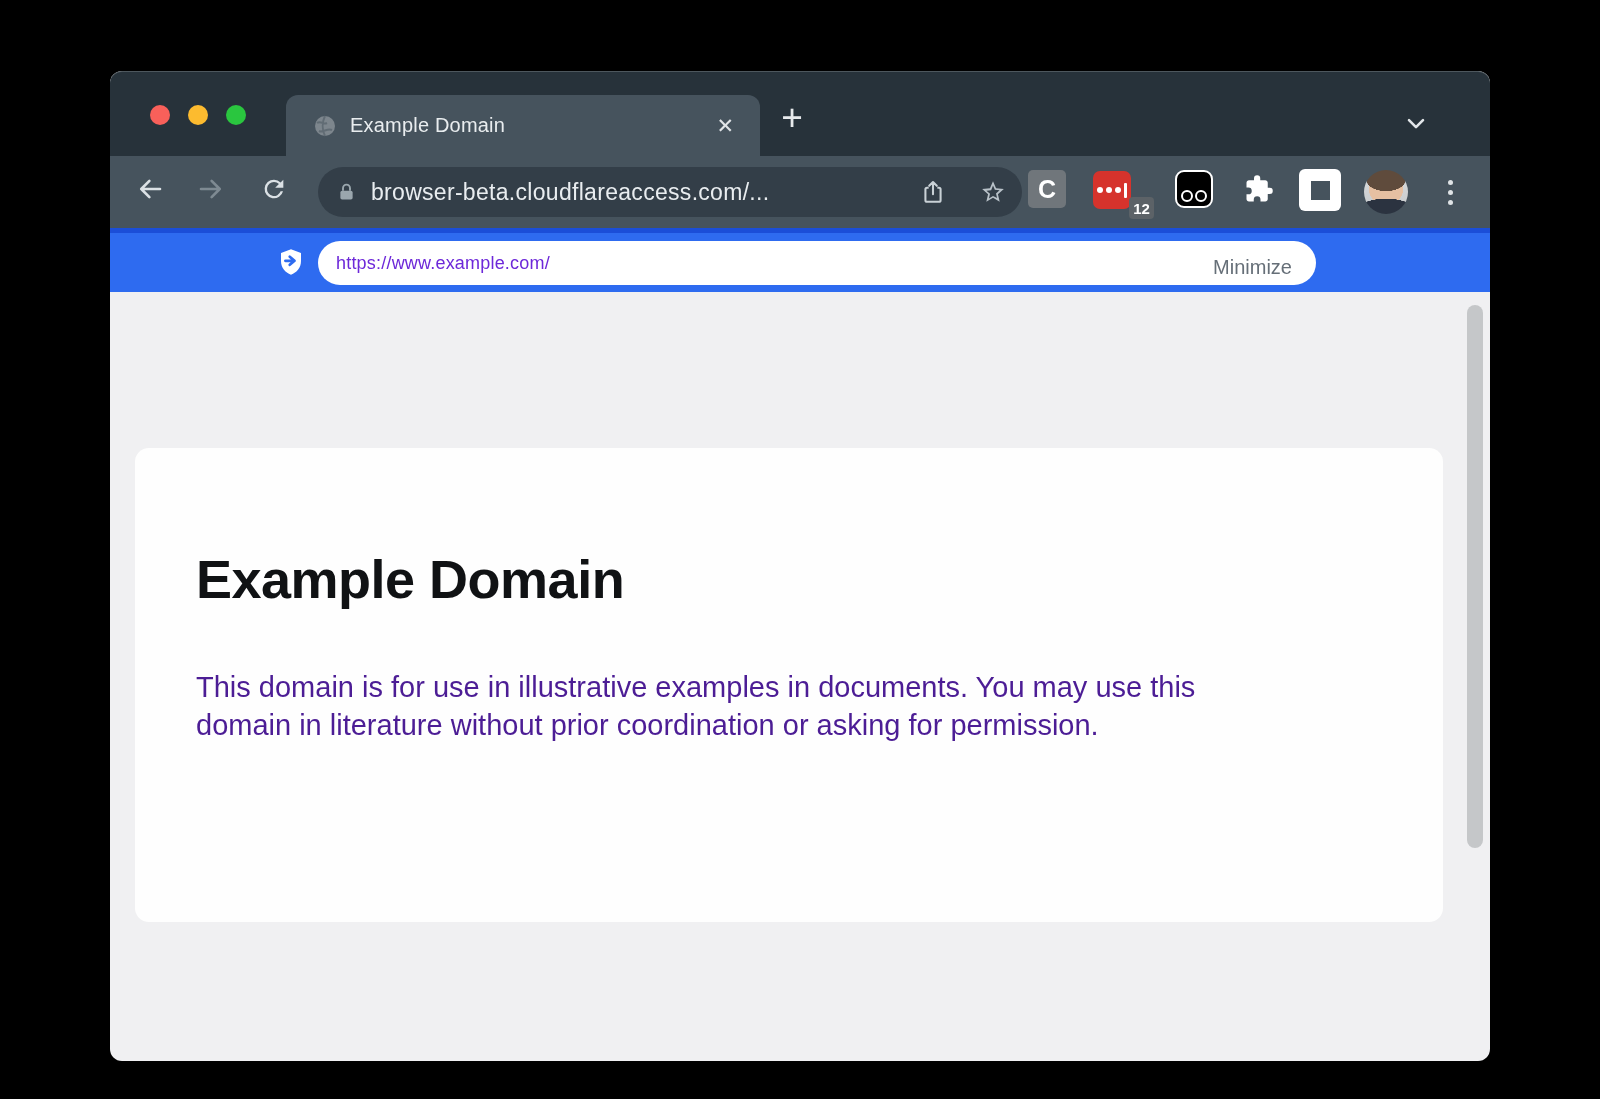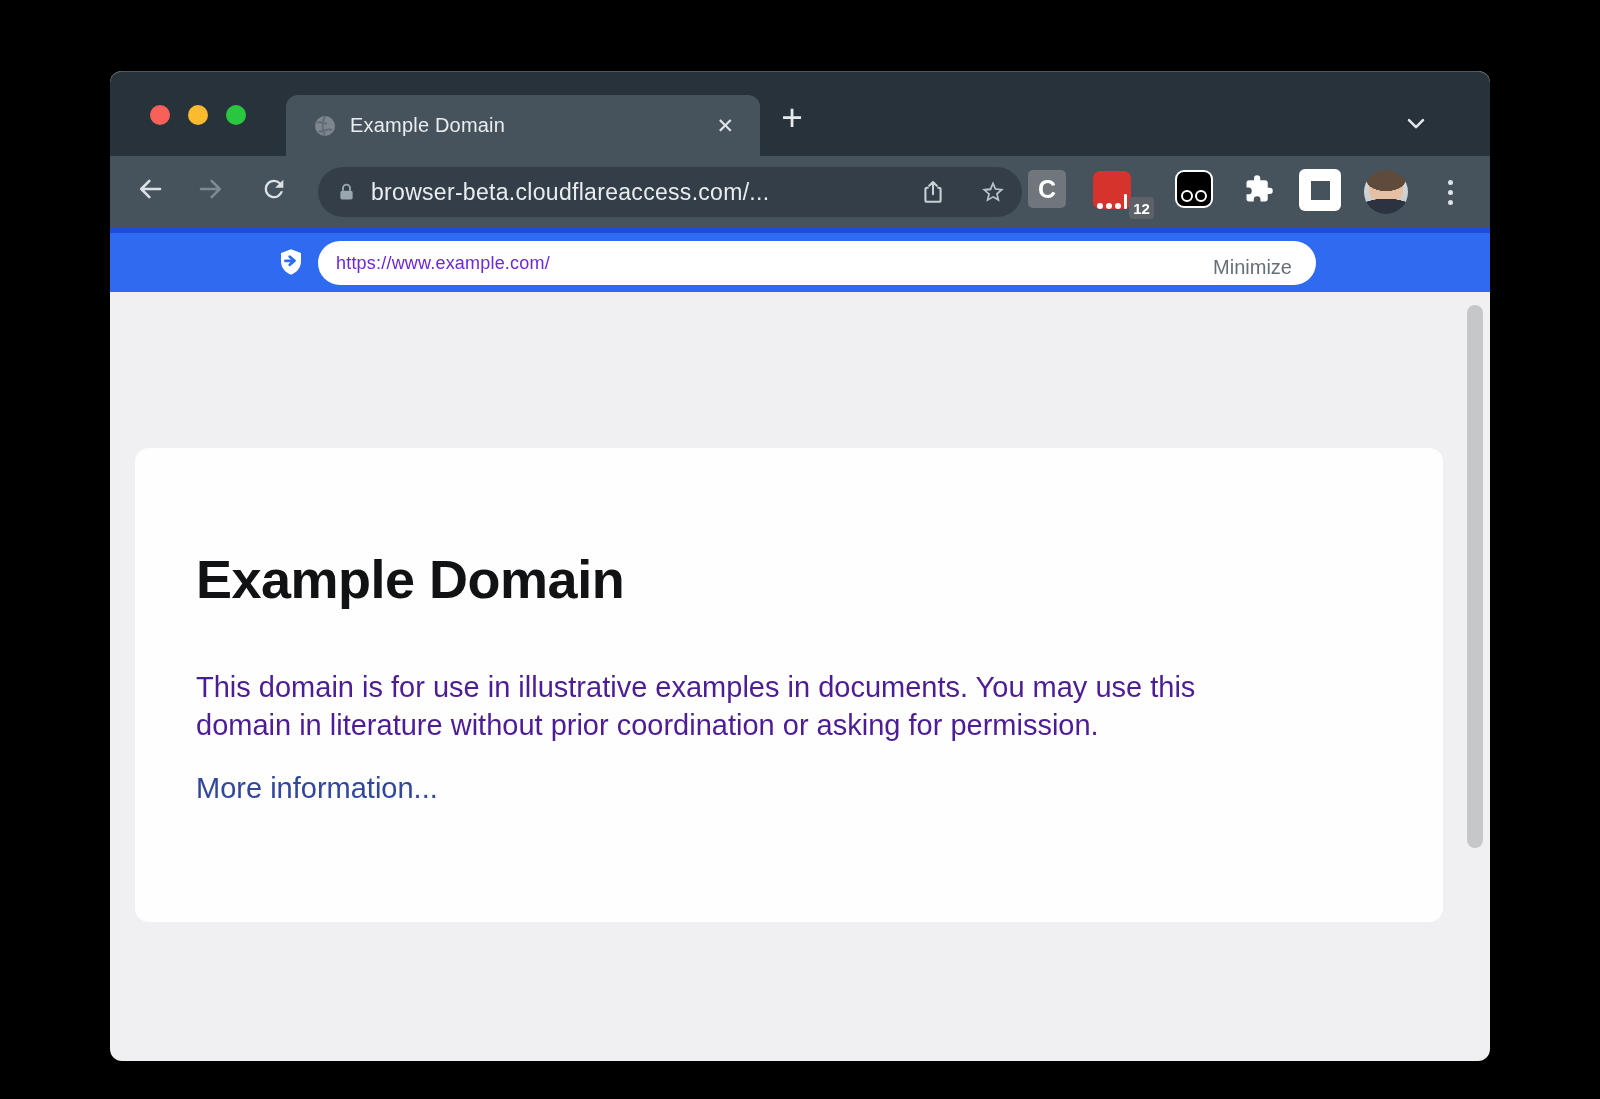"12" .ext-lp { align-items: flex-end -> center }
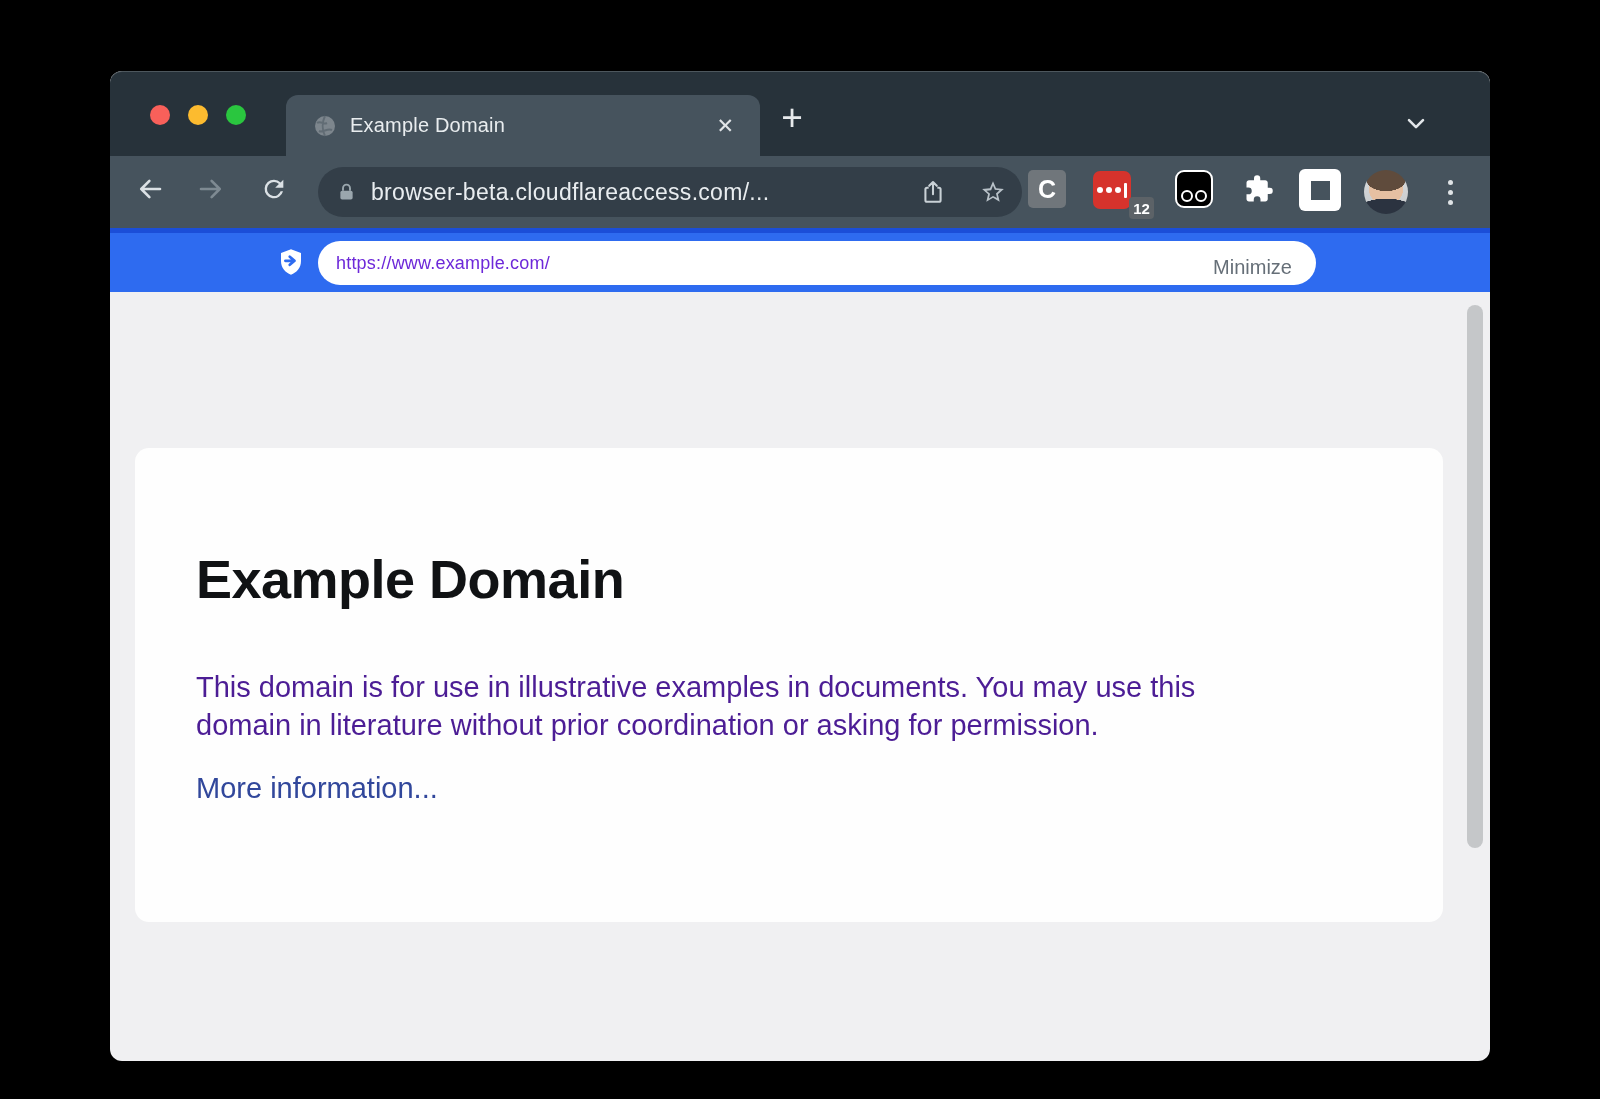"More information..." a.page-link { html: <a>More information...</a> -> none }
